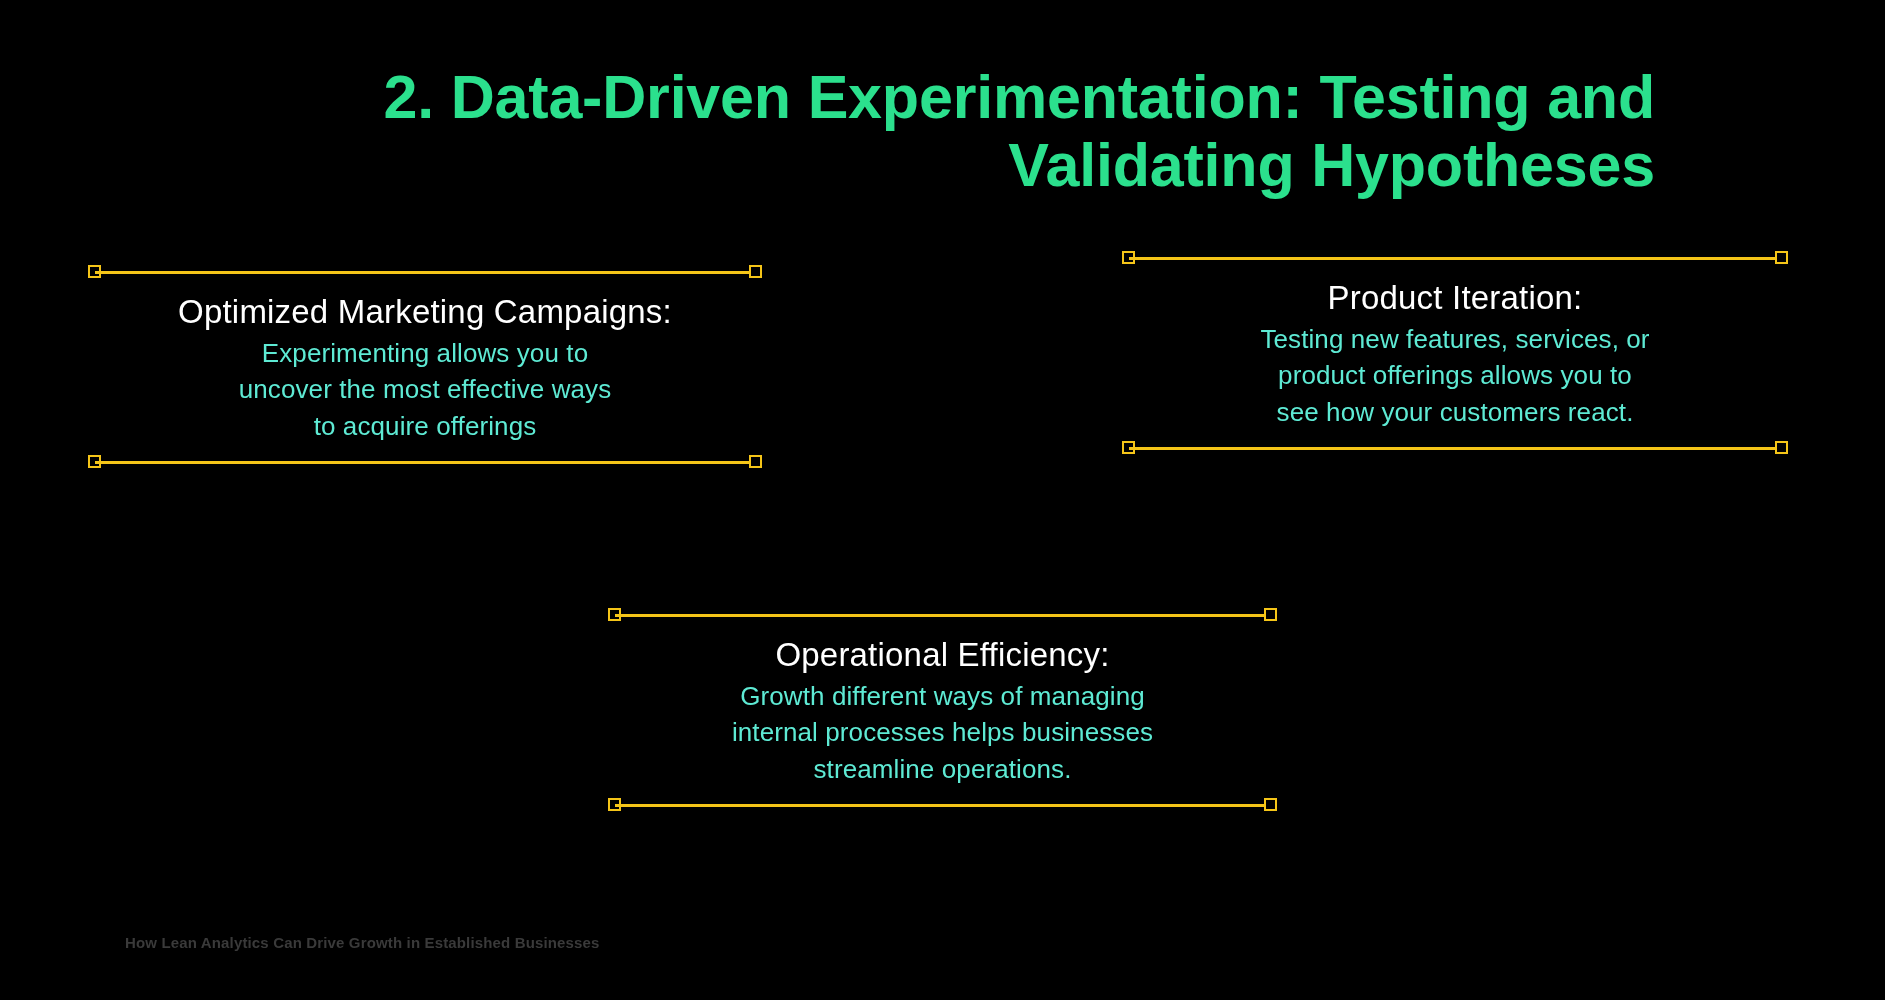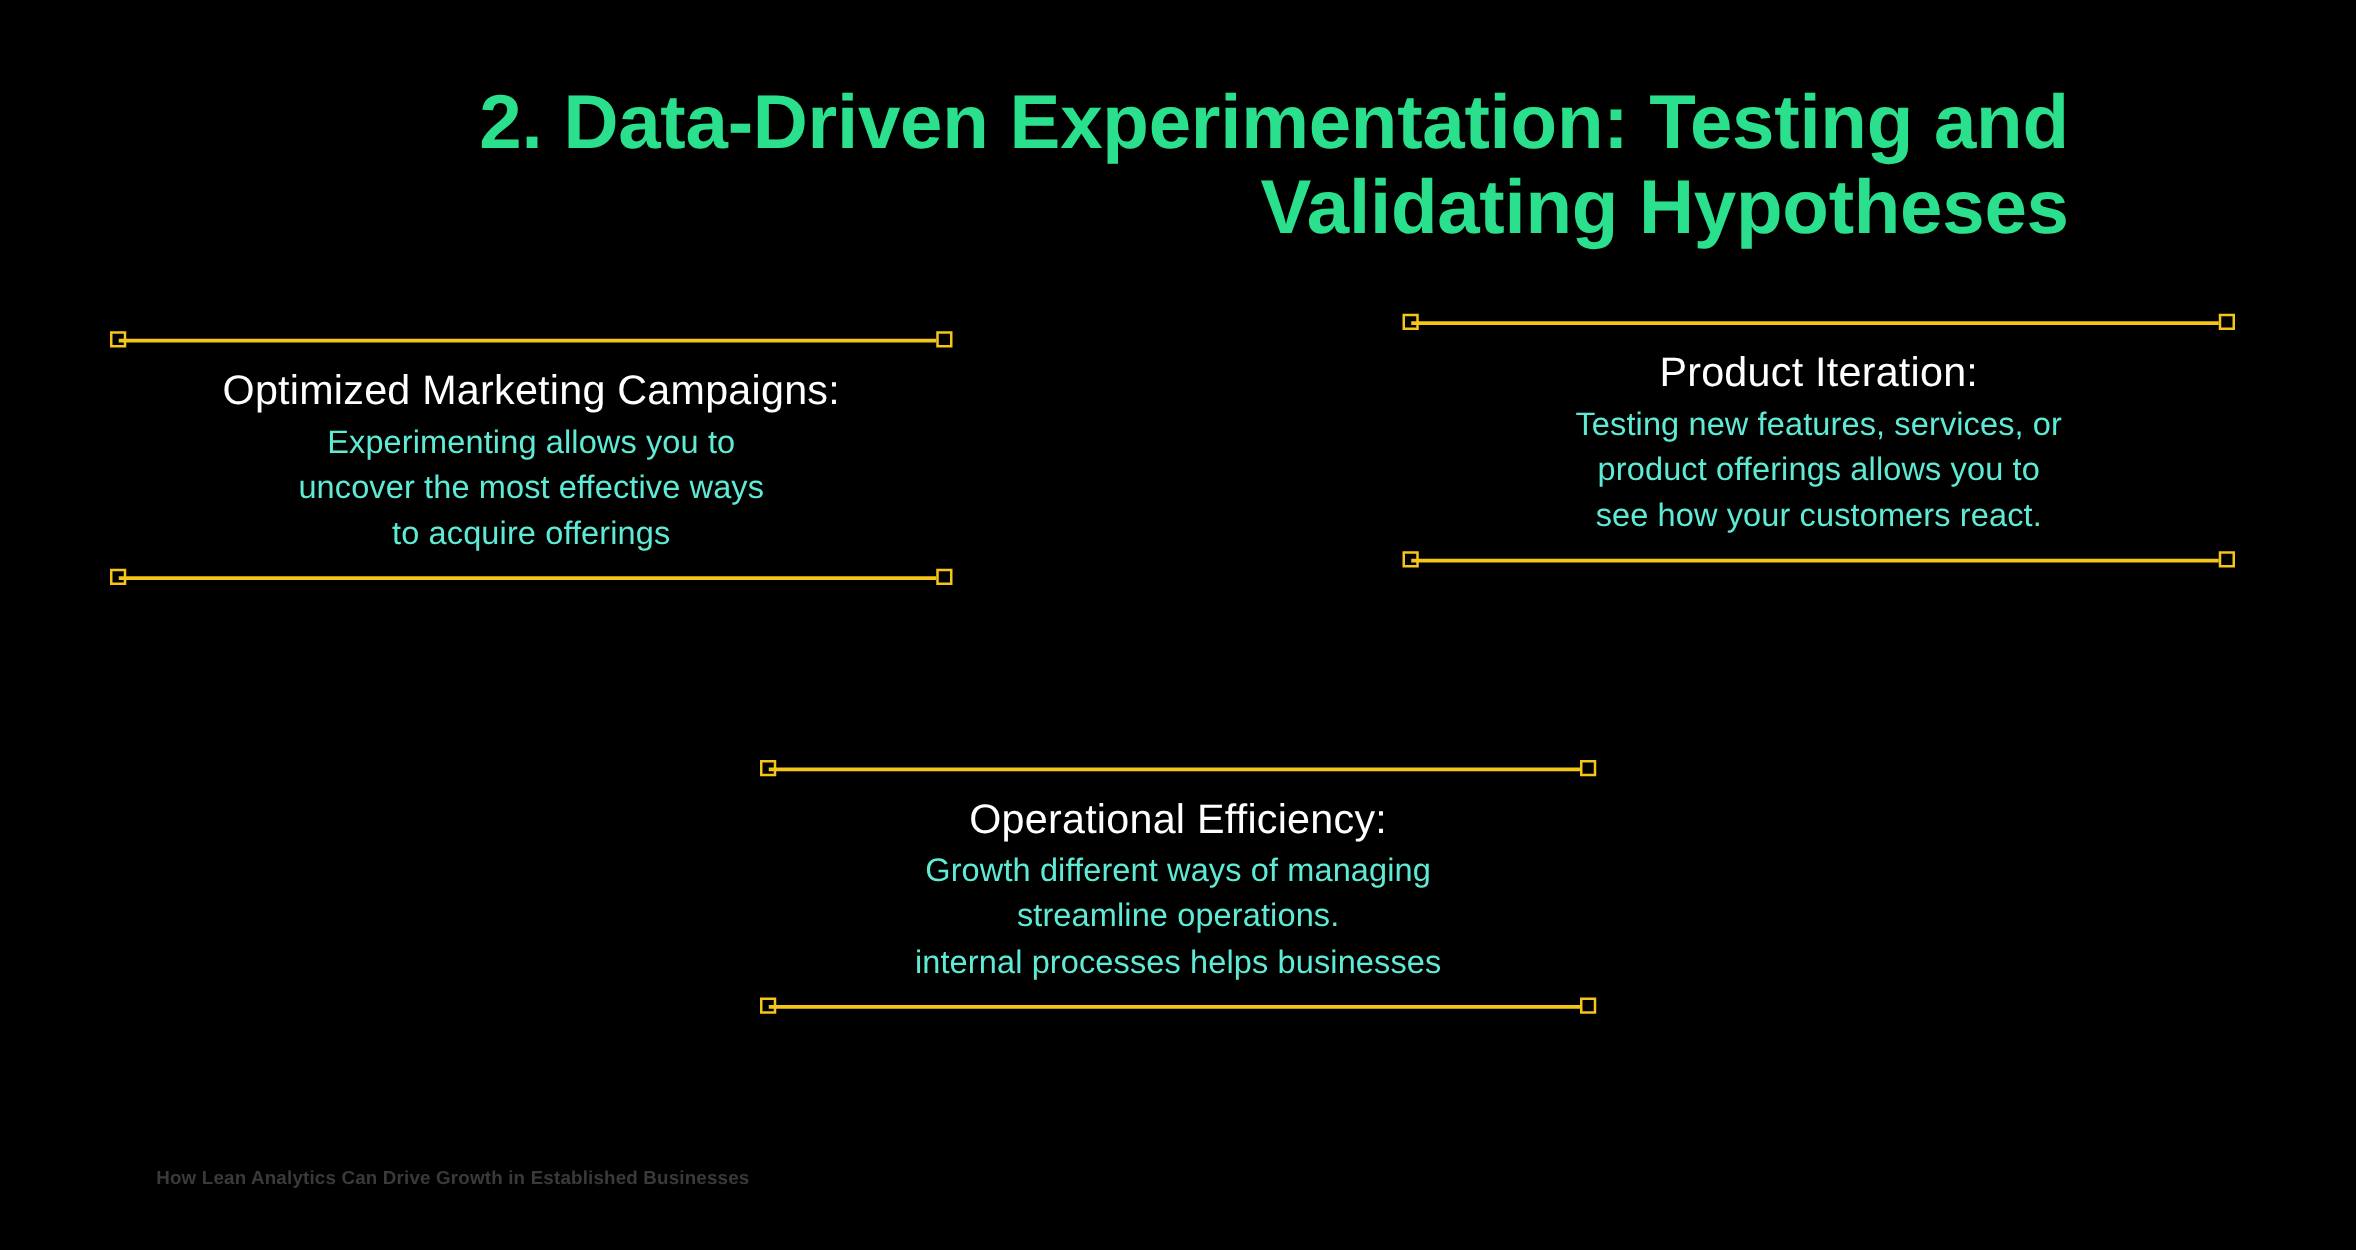"streamline operations." span.ln { order: before "internal processes helps businesses" -> after "internal processes helps businesses" }
